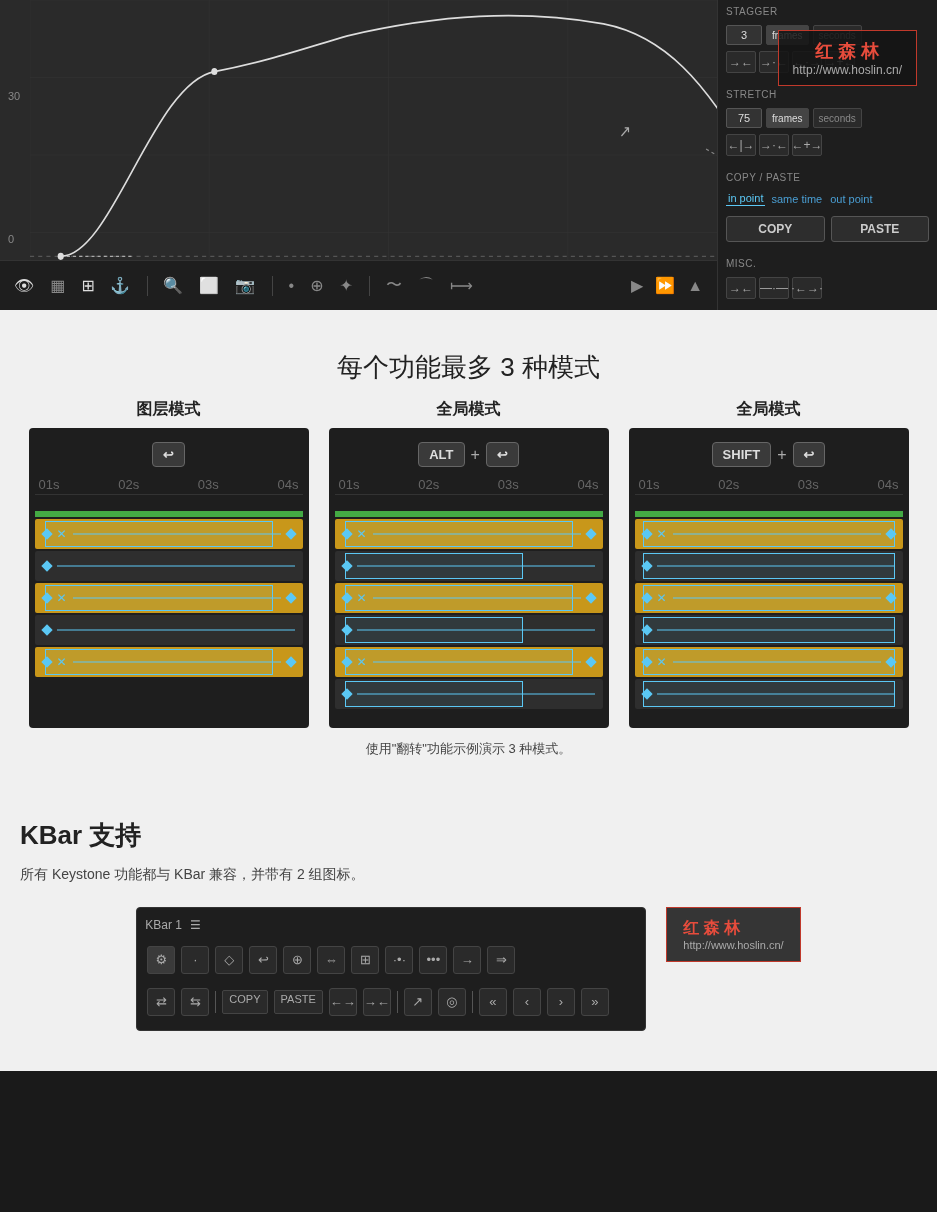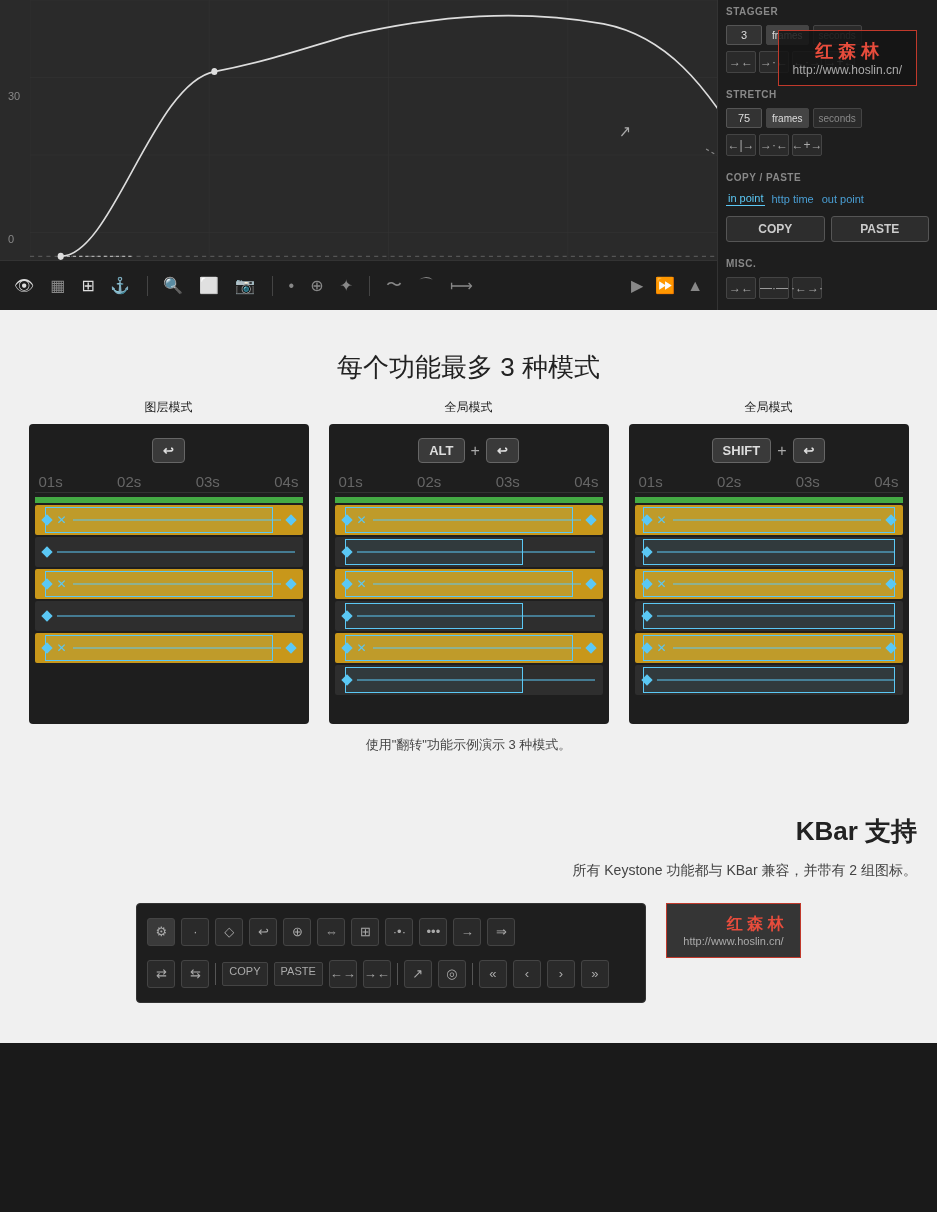"STAGGER" .section-label { font-weight: bold -> normal }
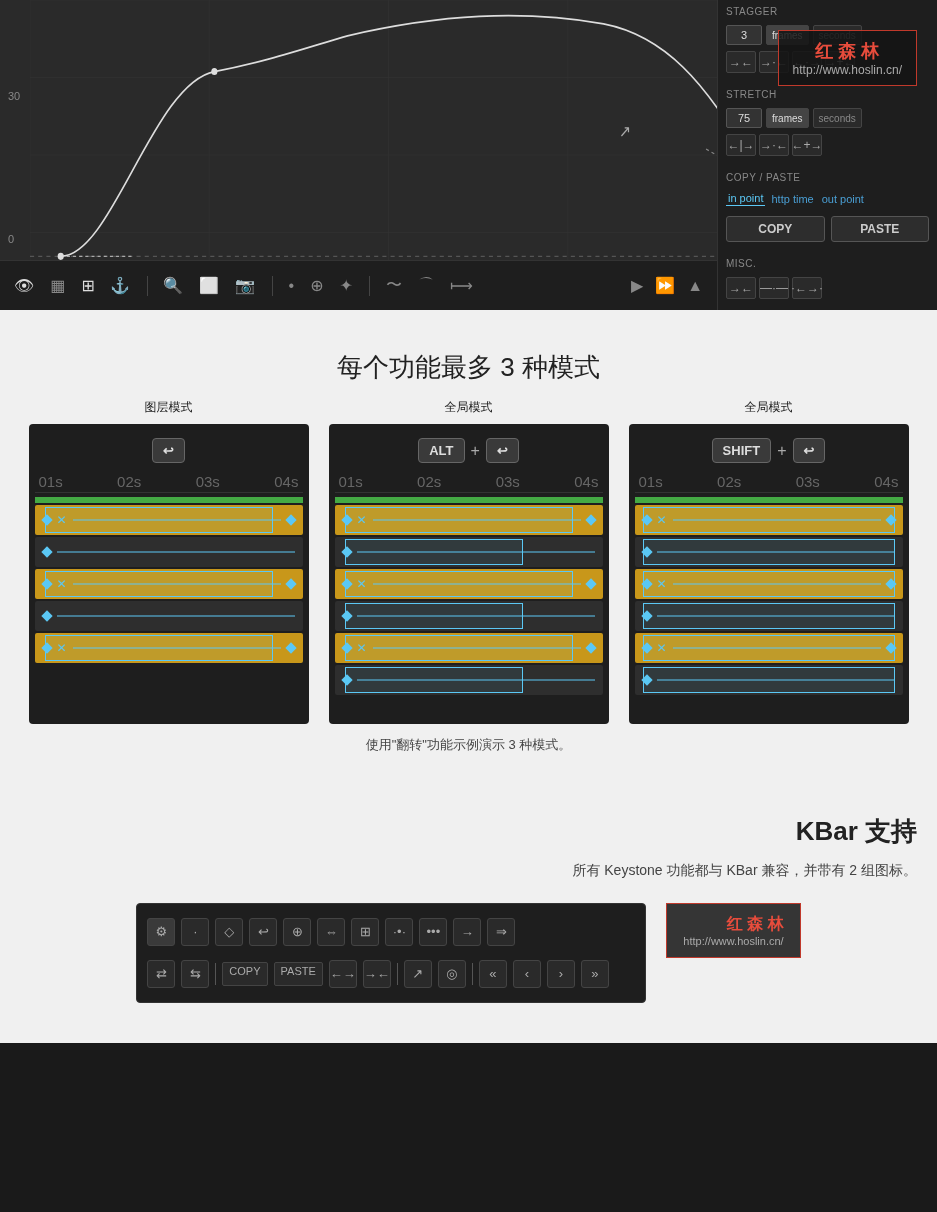"http time" button.mode-tab { text: http -> same }
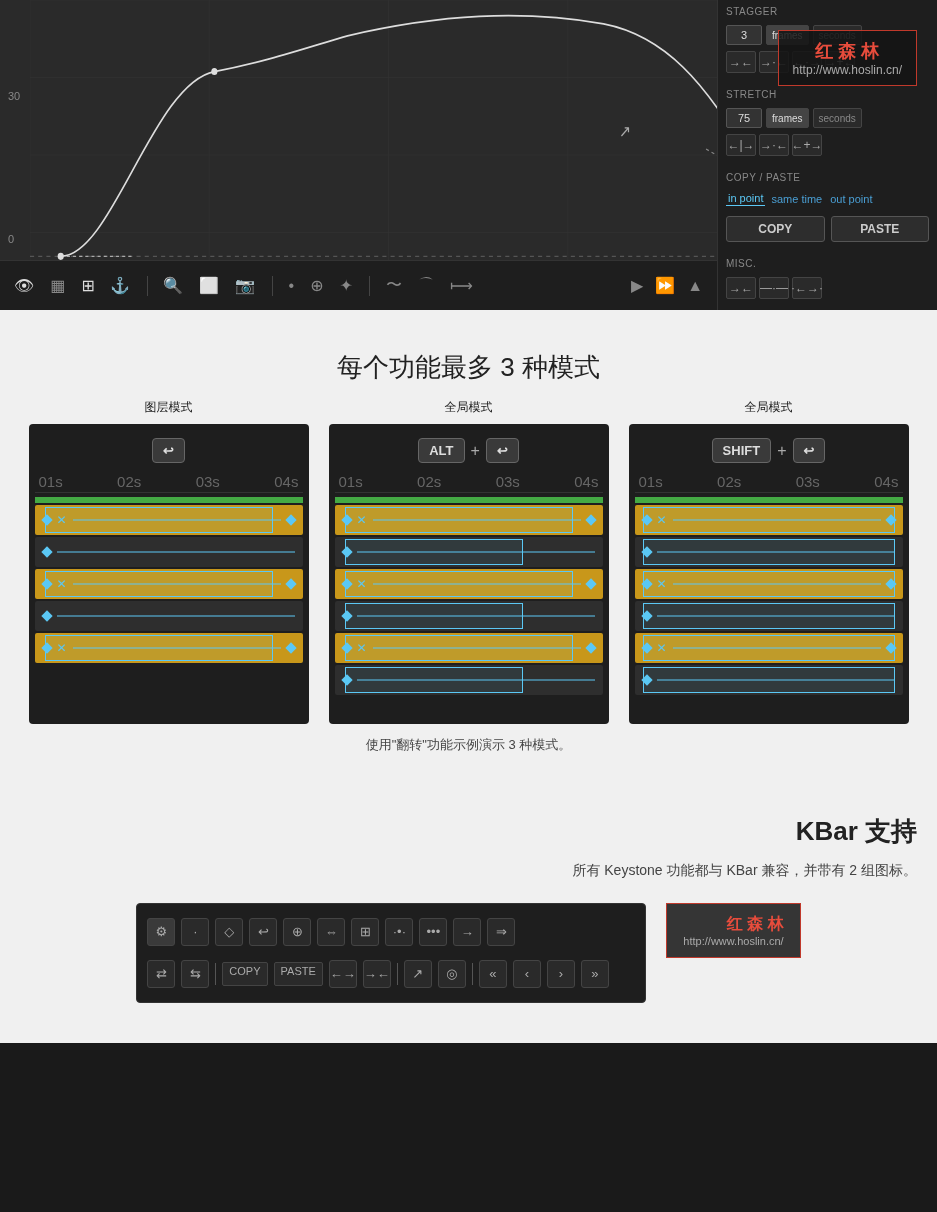"图层模式" .mode-title { font-size: 12px -> 16px; font-weight: normal -> bold }
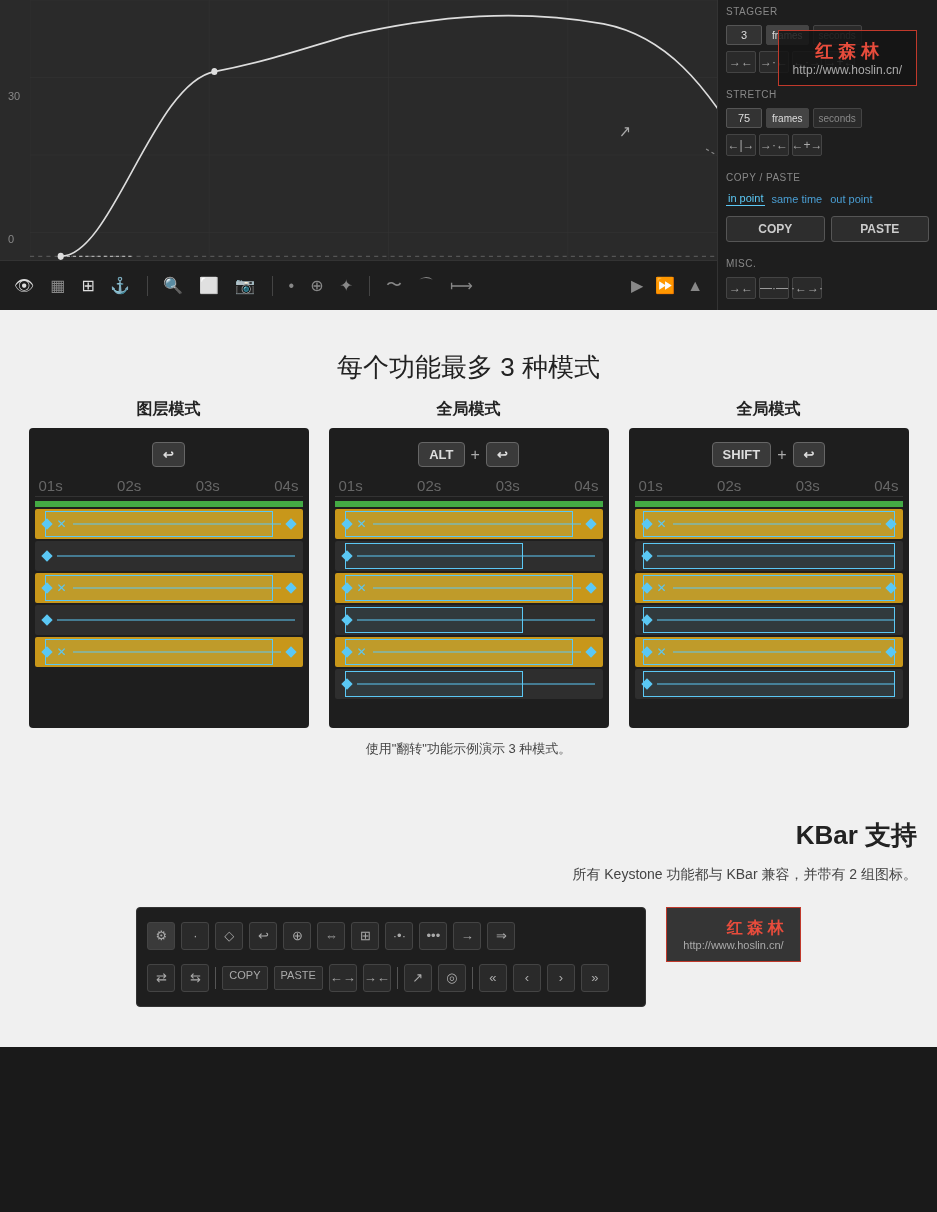"01s" .timeline-ruler { font-size: 15px -> 13px; margin-bottom: 4px -> 16px }
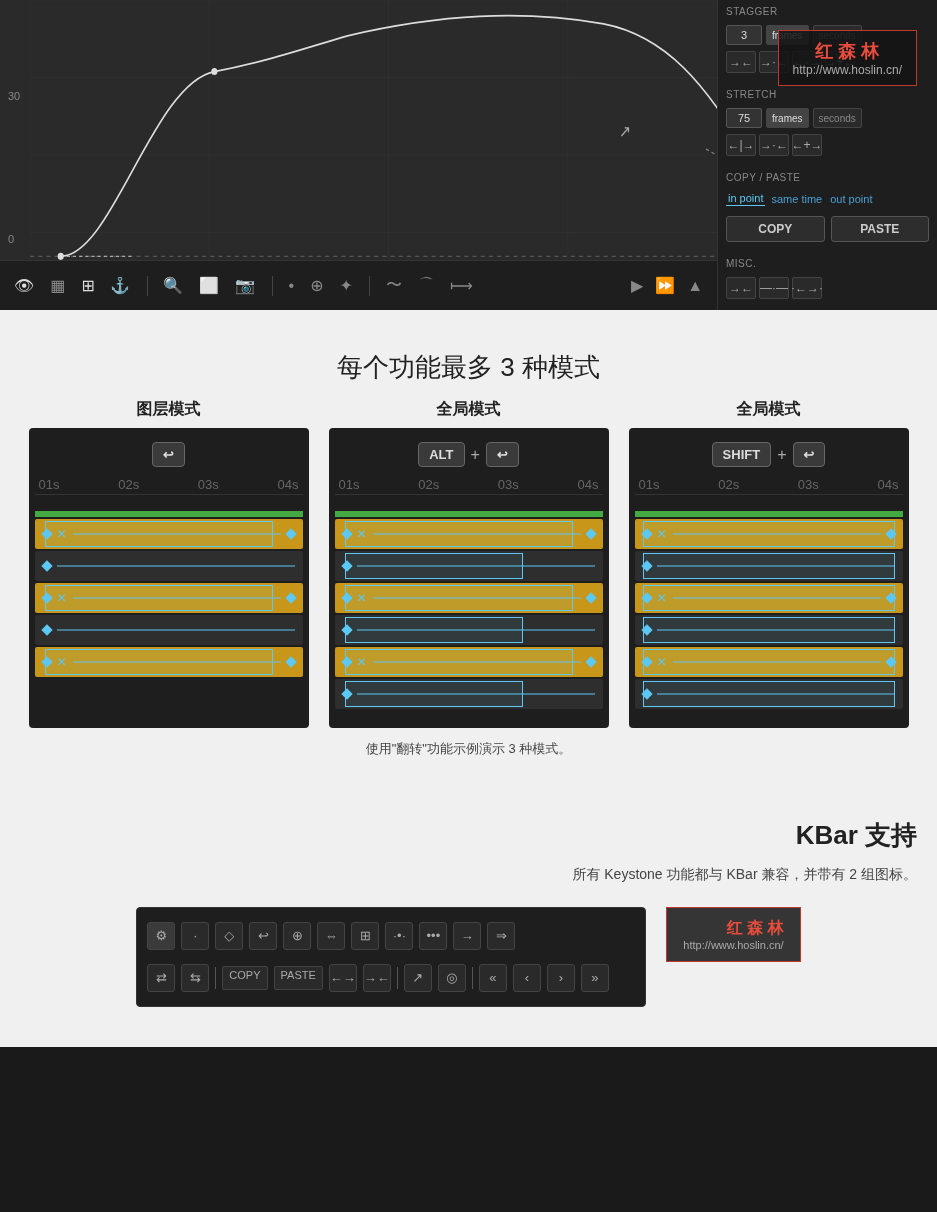"KBar 支持" .bottom-section { text-align: right -> left }
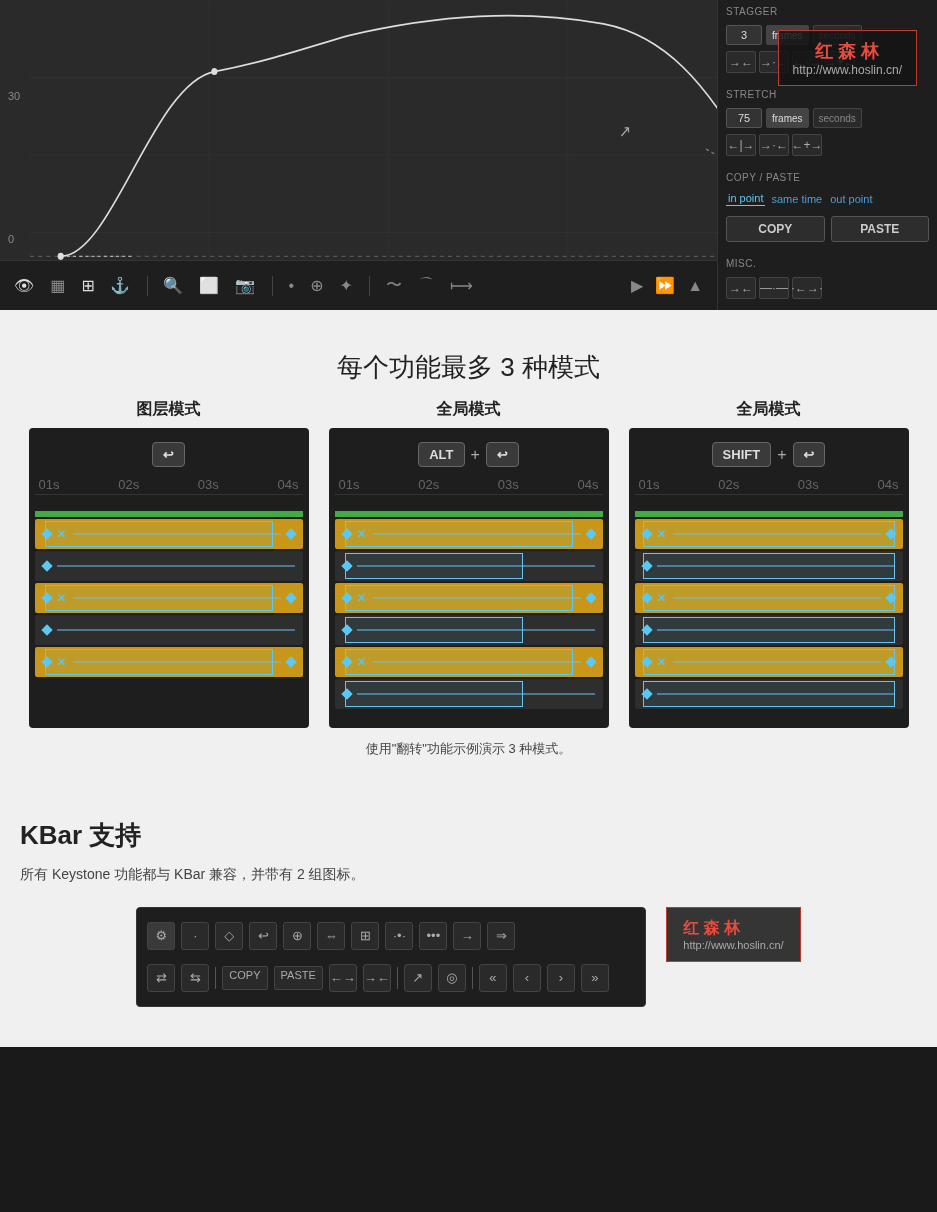"KBar 1" div.kbar-header { html: none -> <div> <span>KBar 1</span> <span>☰</span> </div> }
